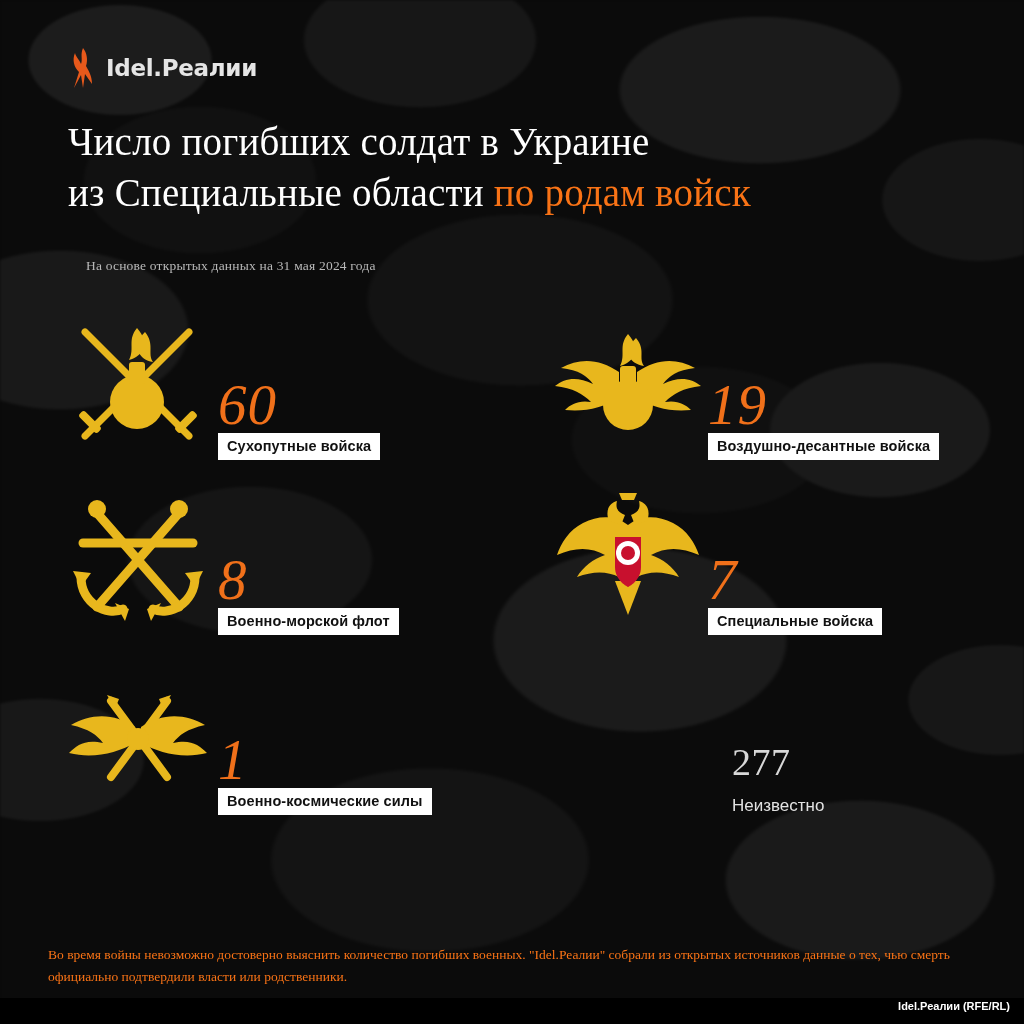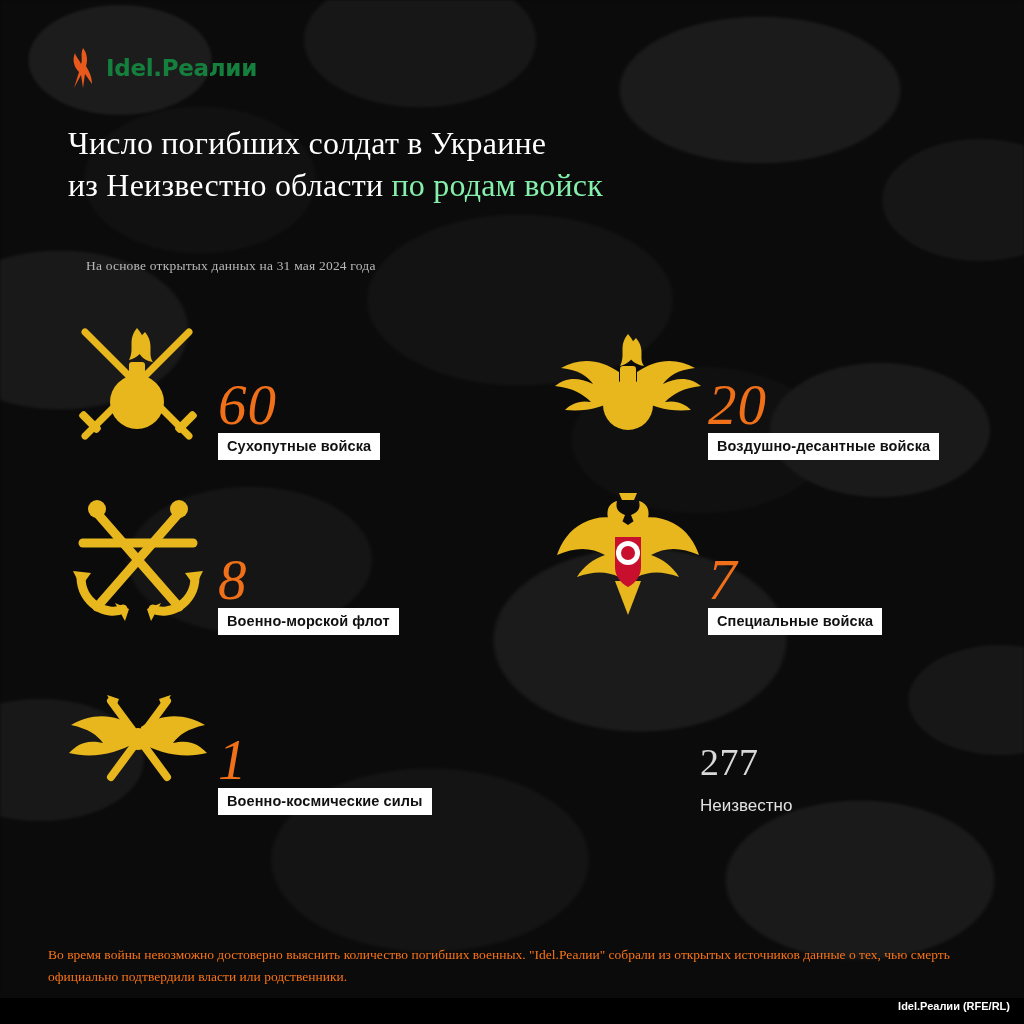"Idel.Реалии" .logo-text { color: #15803d -> #e5e5e5 }
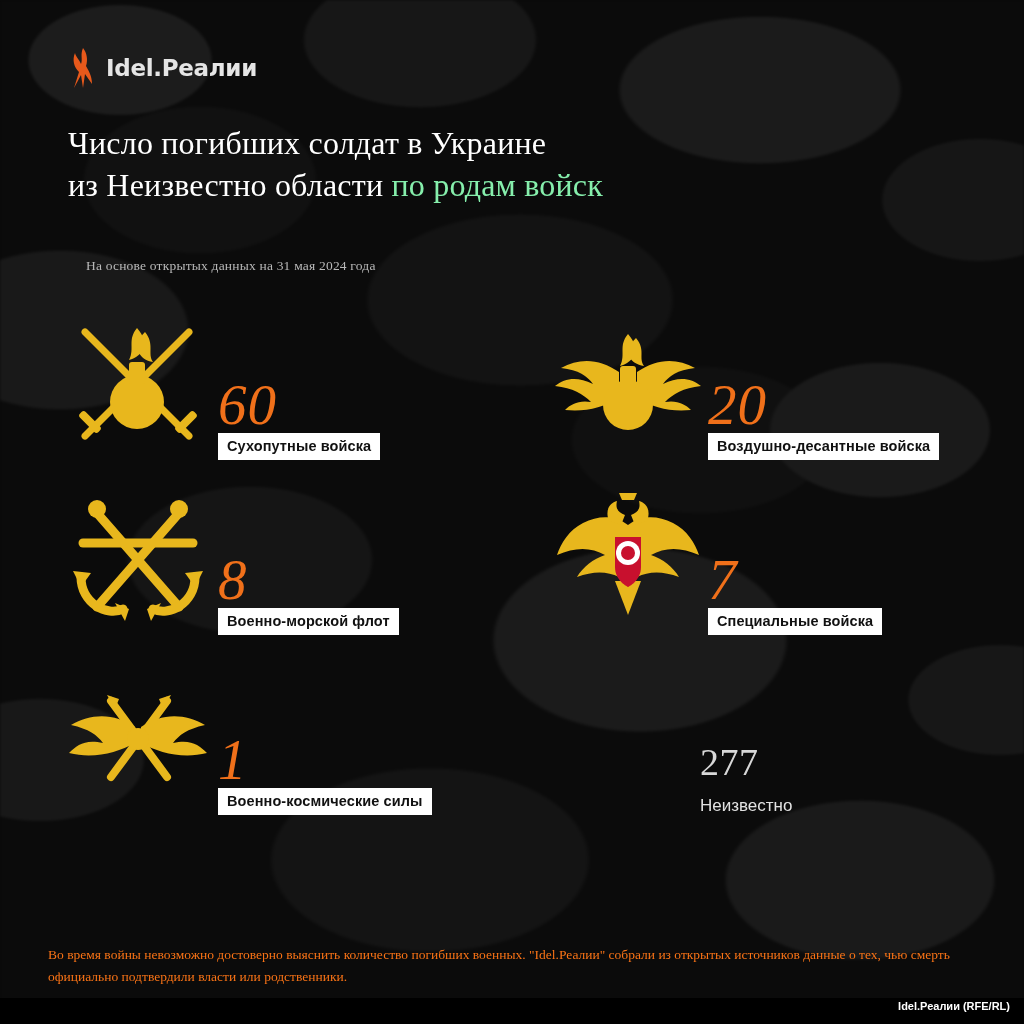"Число погибших солдат в Украине" .headline { font-size: 32px -> 39px; top: 122px -> 116px }
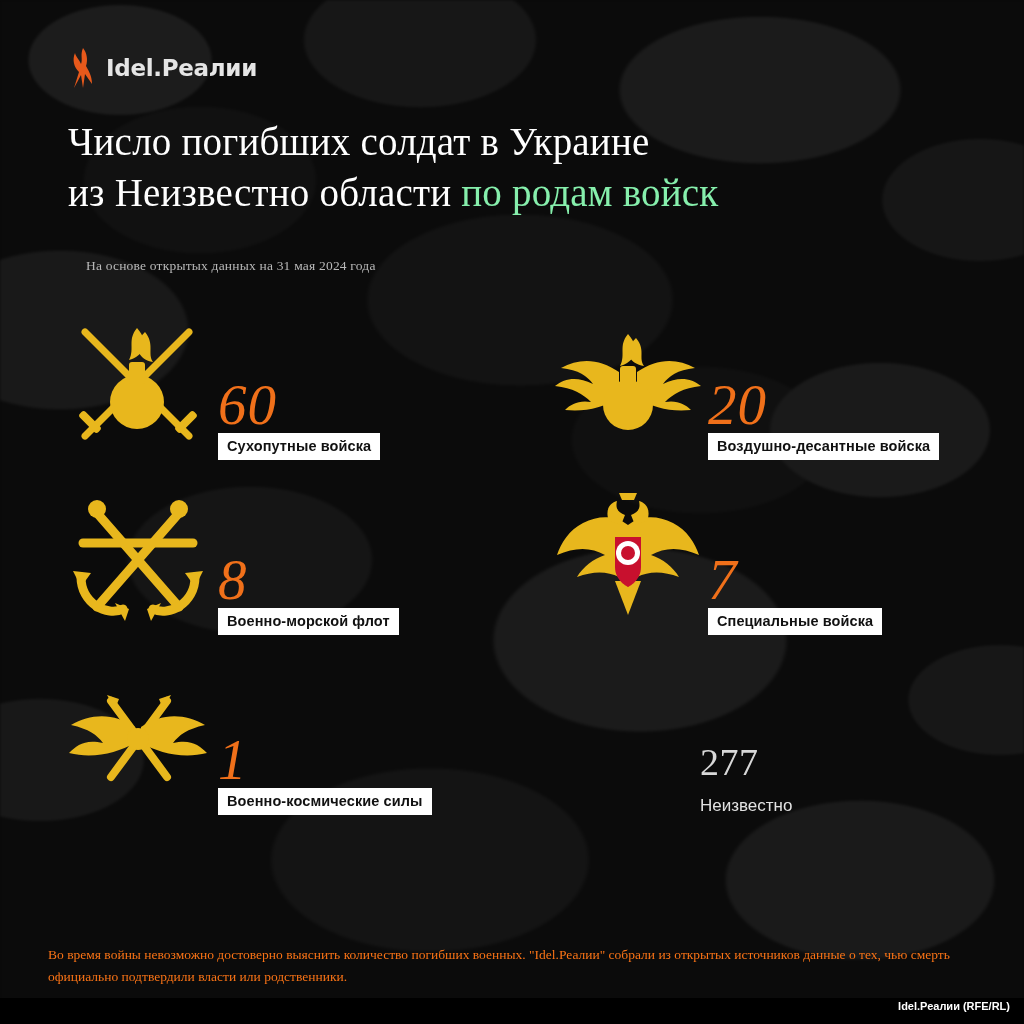"из Неизвестно области" span { text: Неизвестно -> Специальные }
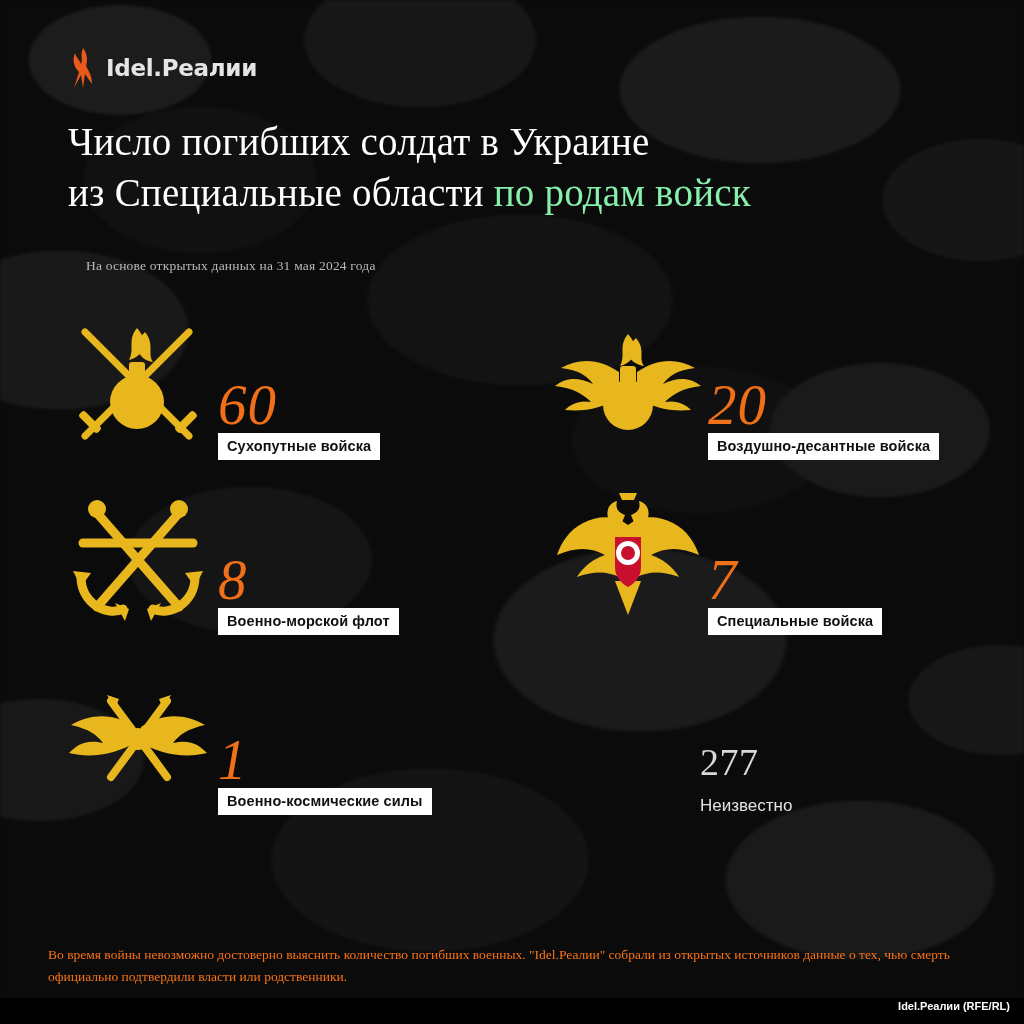"по родам войск" .headline .accent { color: #86efac -> #f97316 }
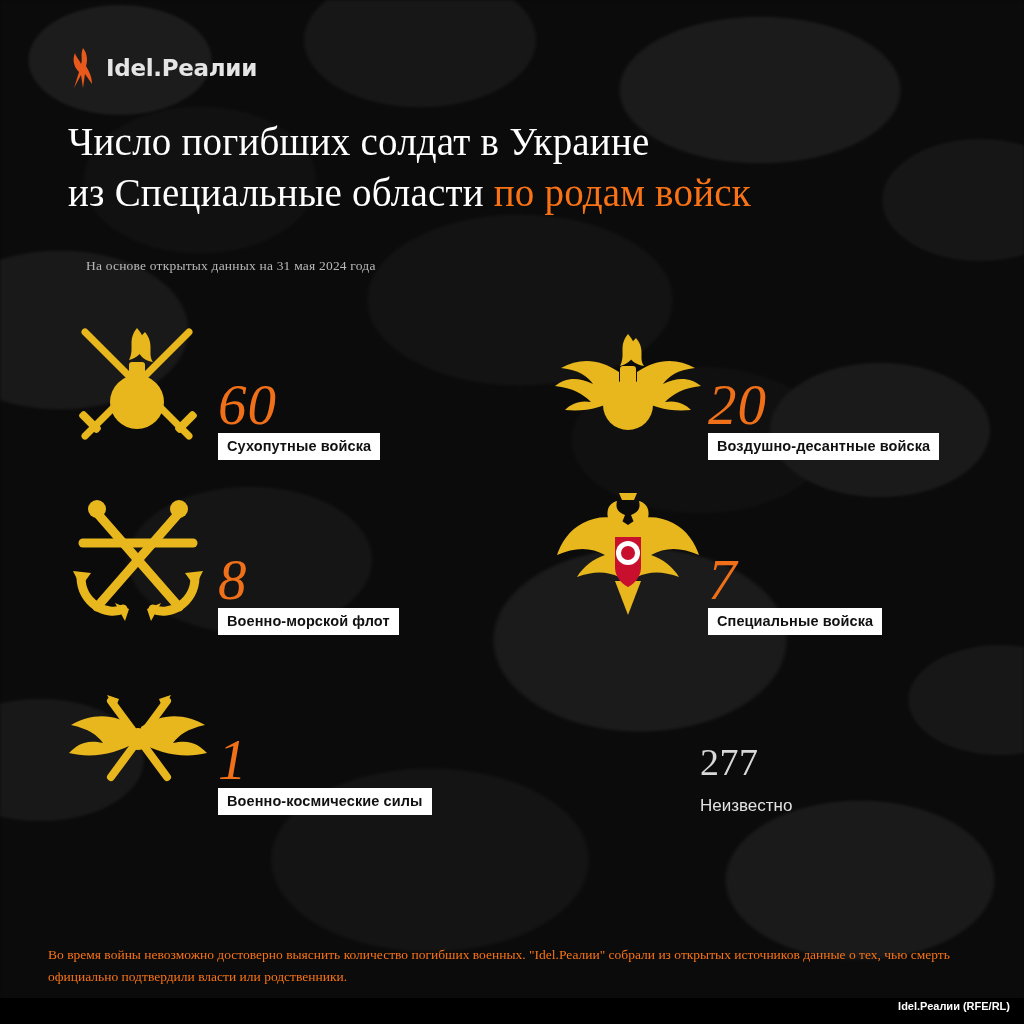"20" div.num { text: 20 -> 19 }
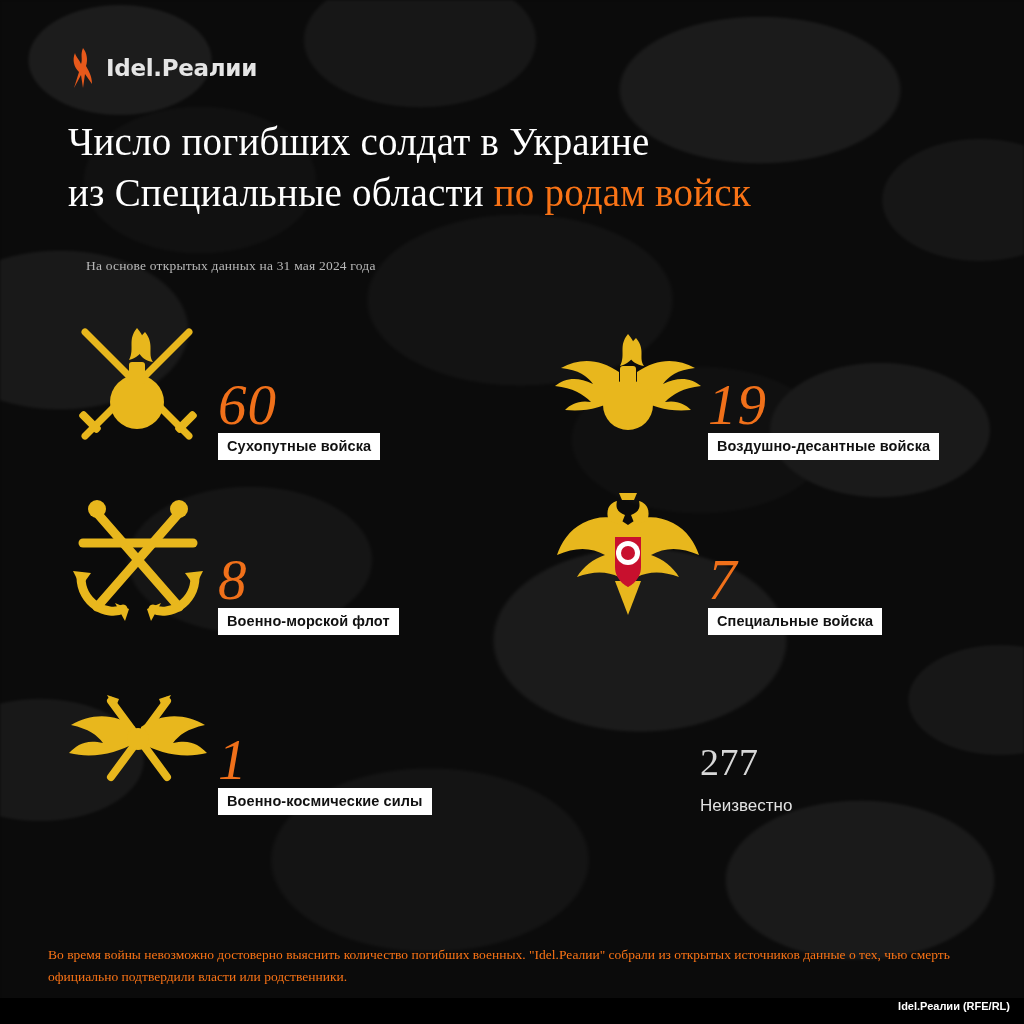"Неизвестно" .unknown .lbl-grey { margin-left: none -> 32px }
